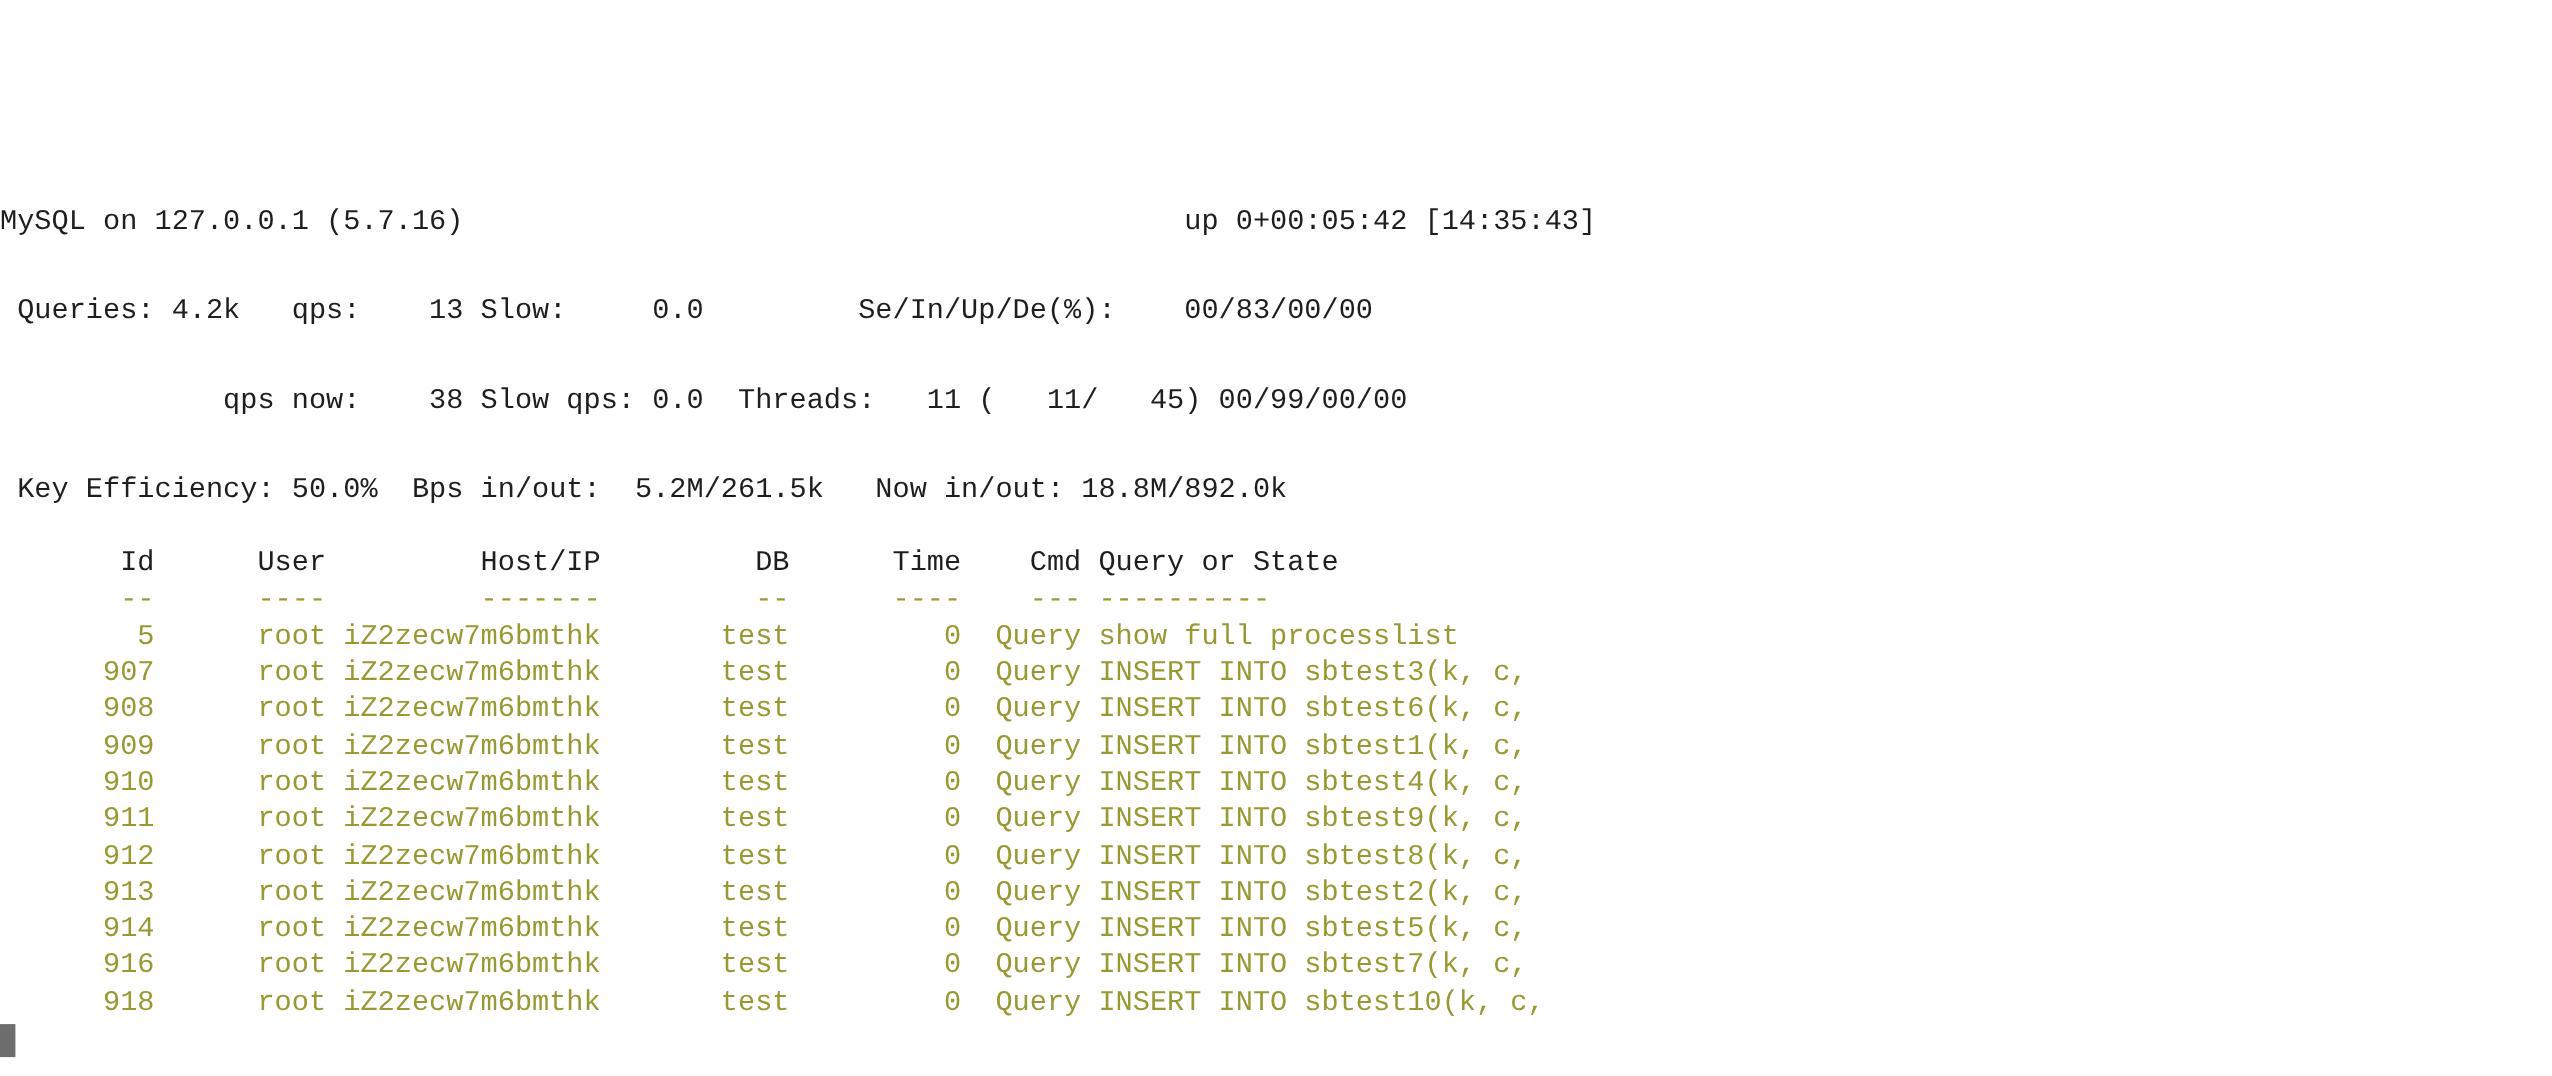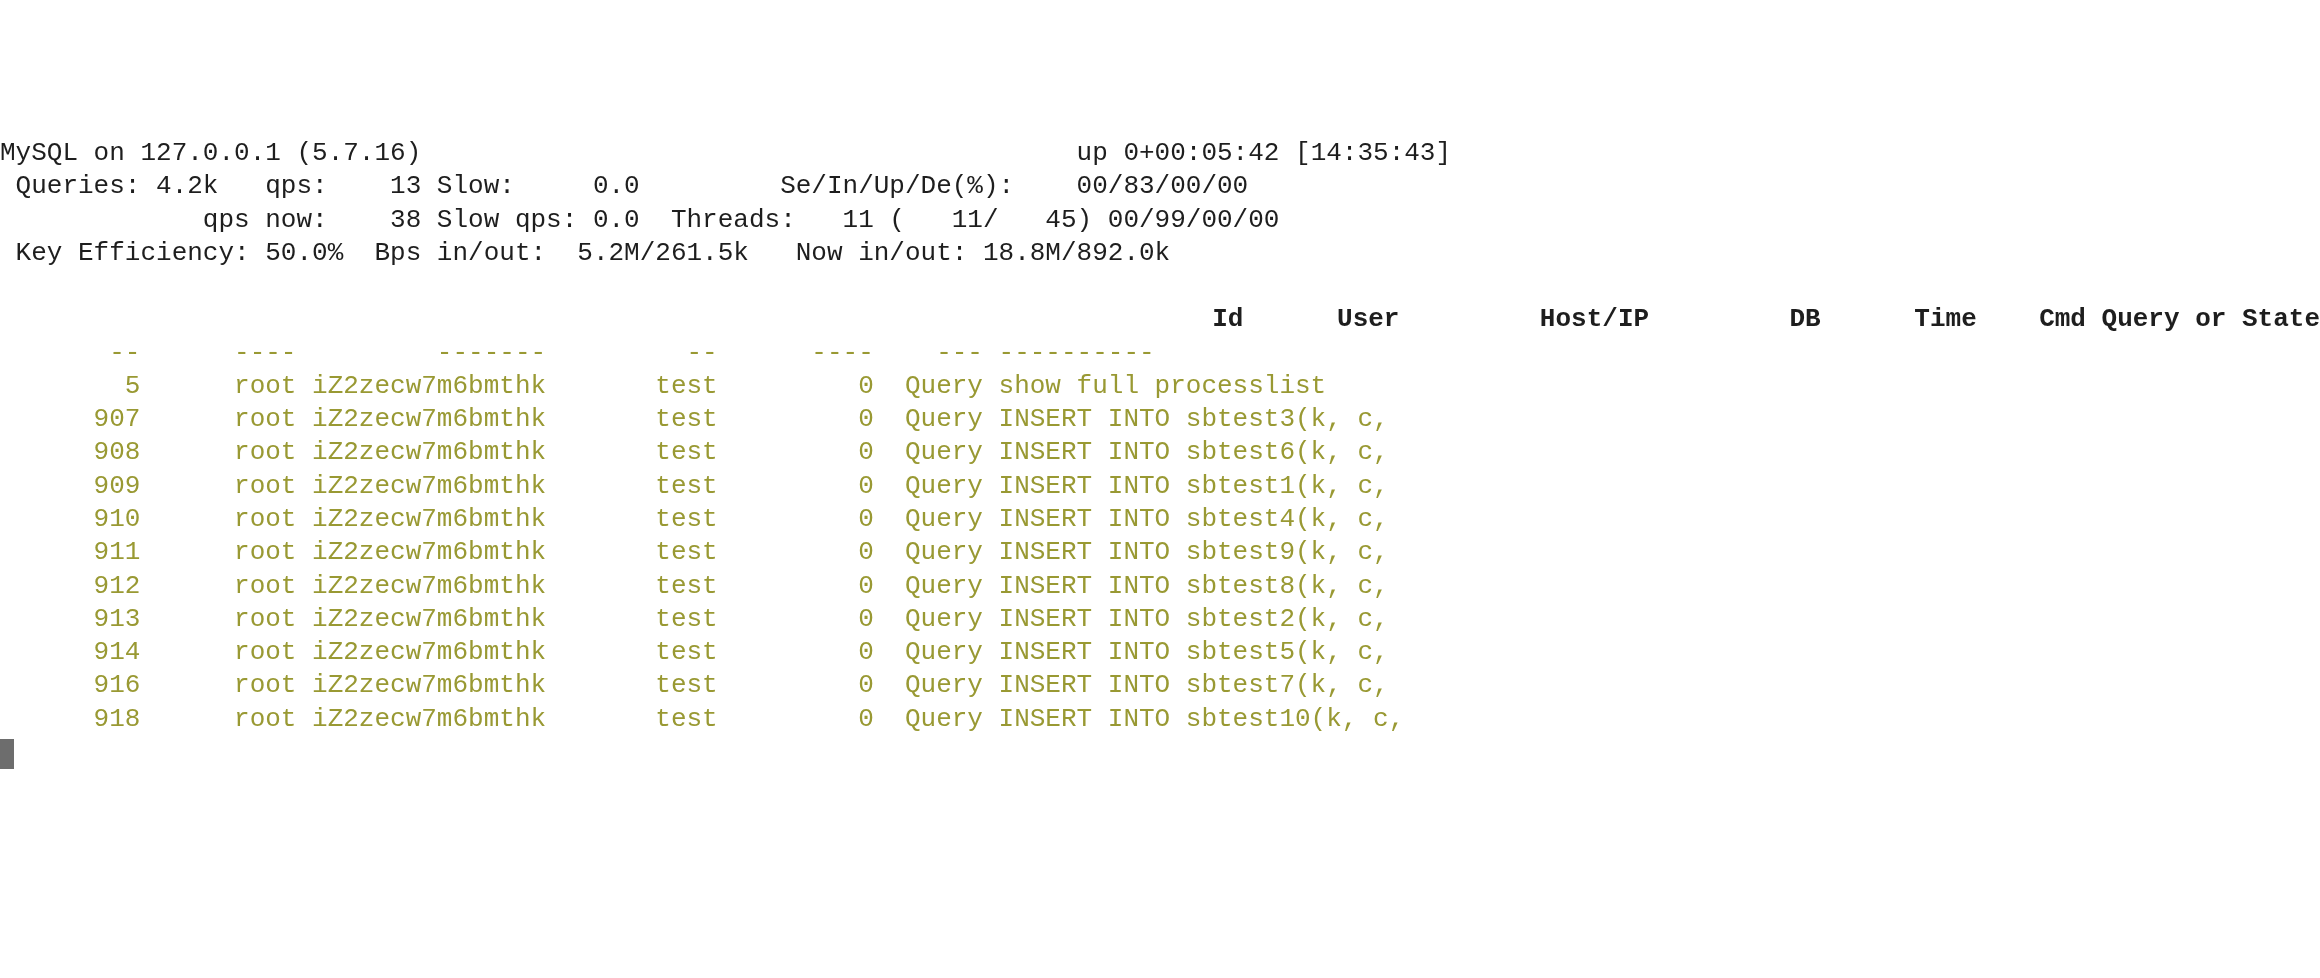"MySQL on 127.0.0.1 (5.7.16) up" .header-line { margin-top: none -> 48px }
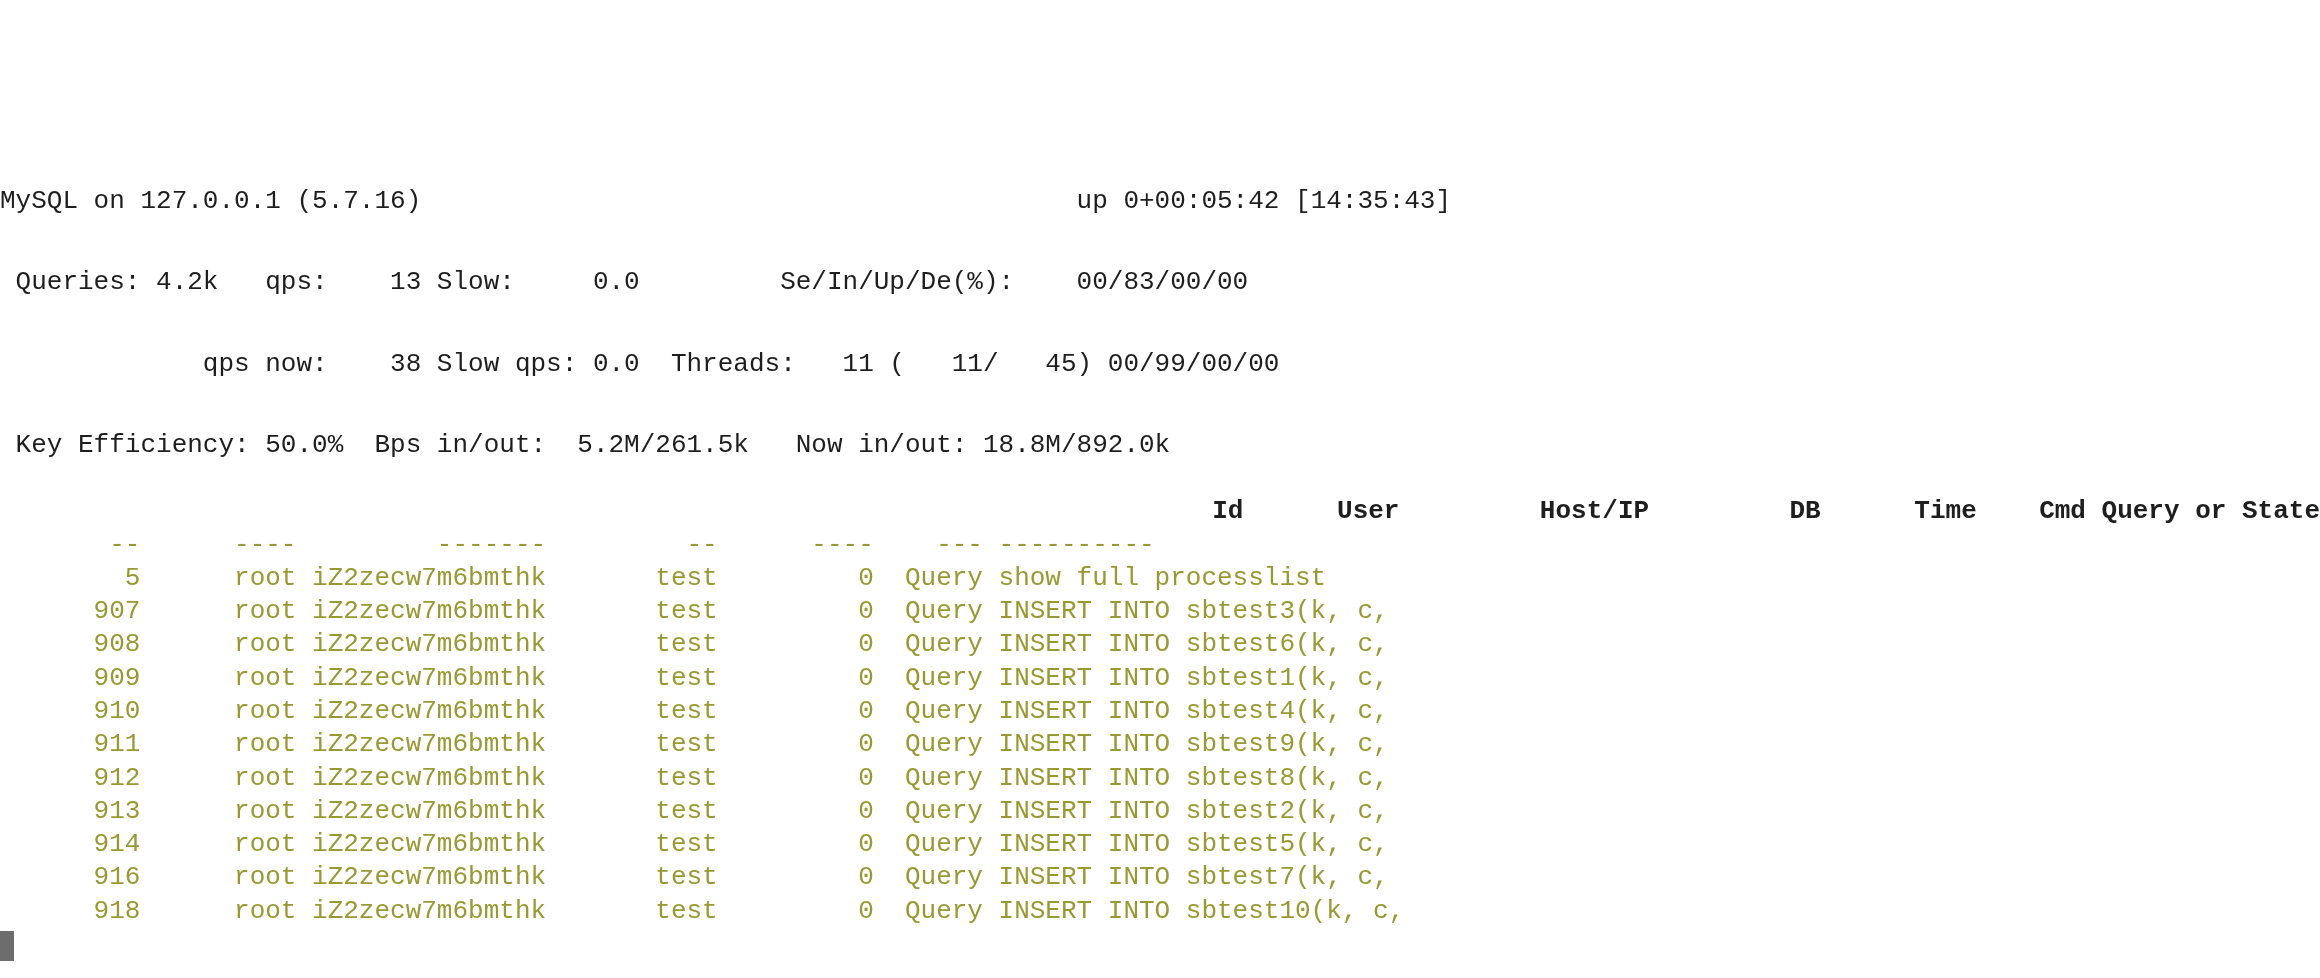"Id User Host/IP DB Time" .proc-headers { font-weight: bold -> normal; text-align: right -> none }
